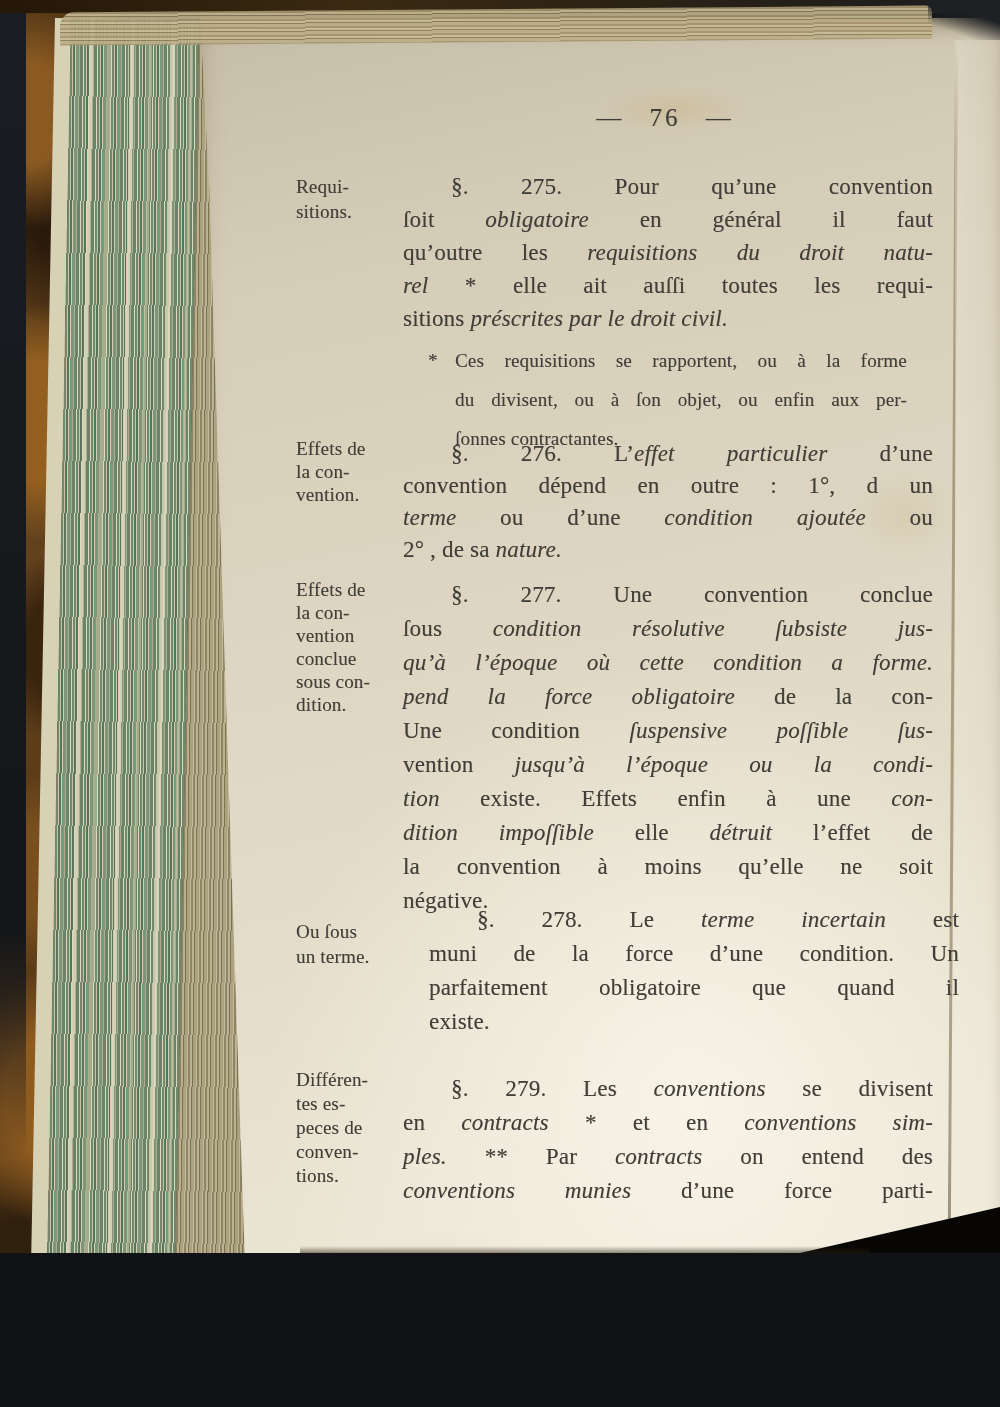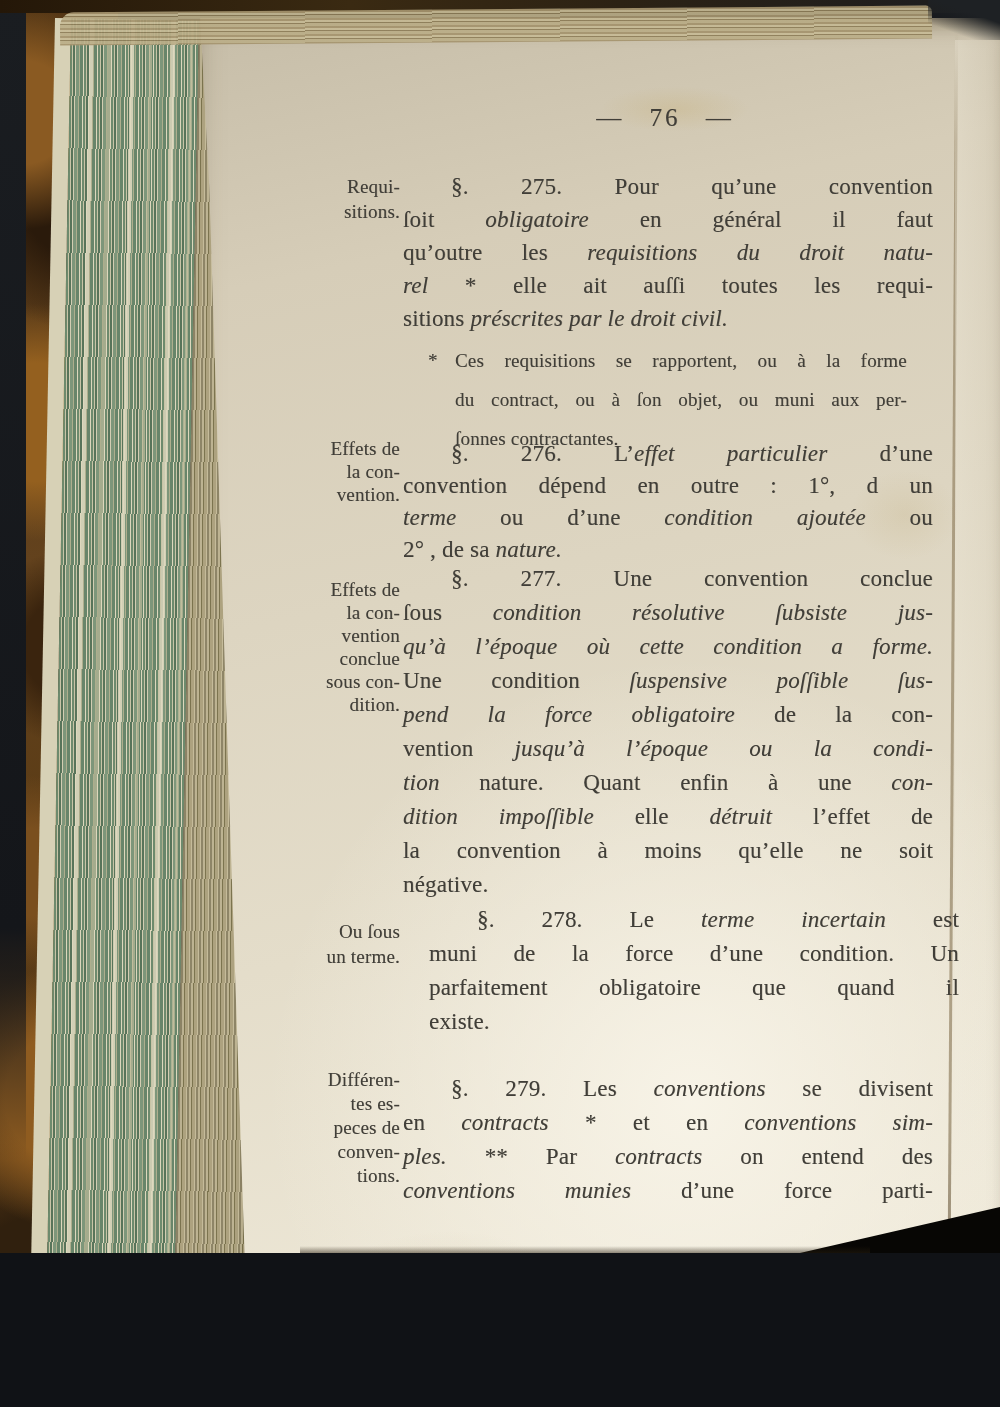"Requi-" .mnote { text-align: right -> none }
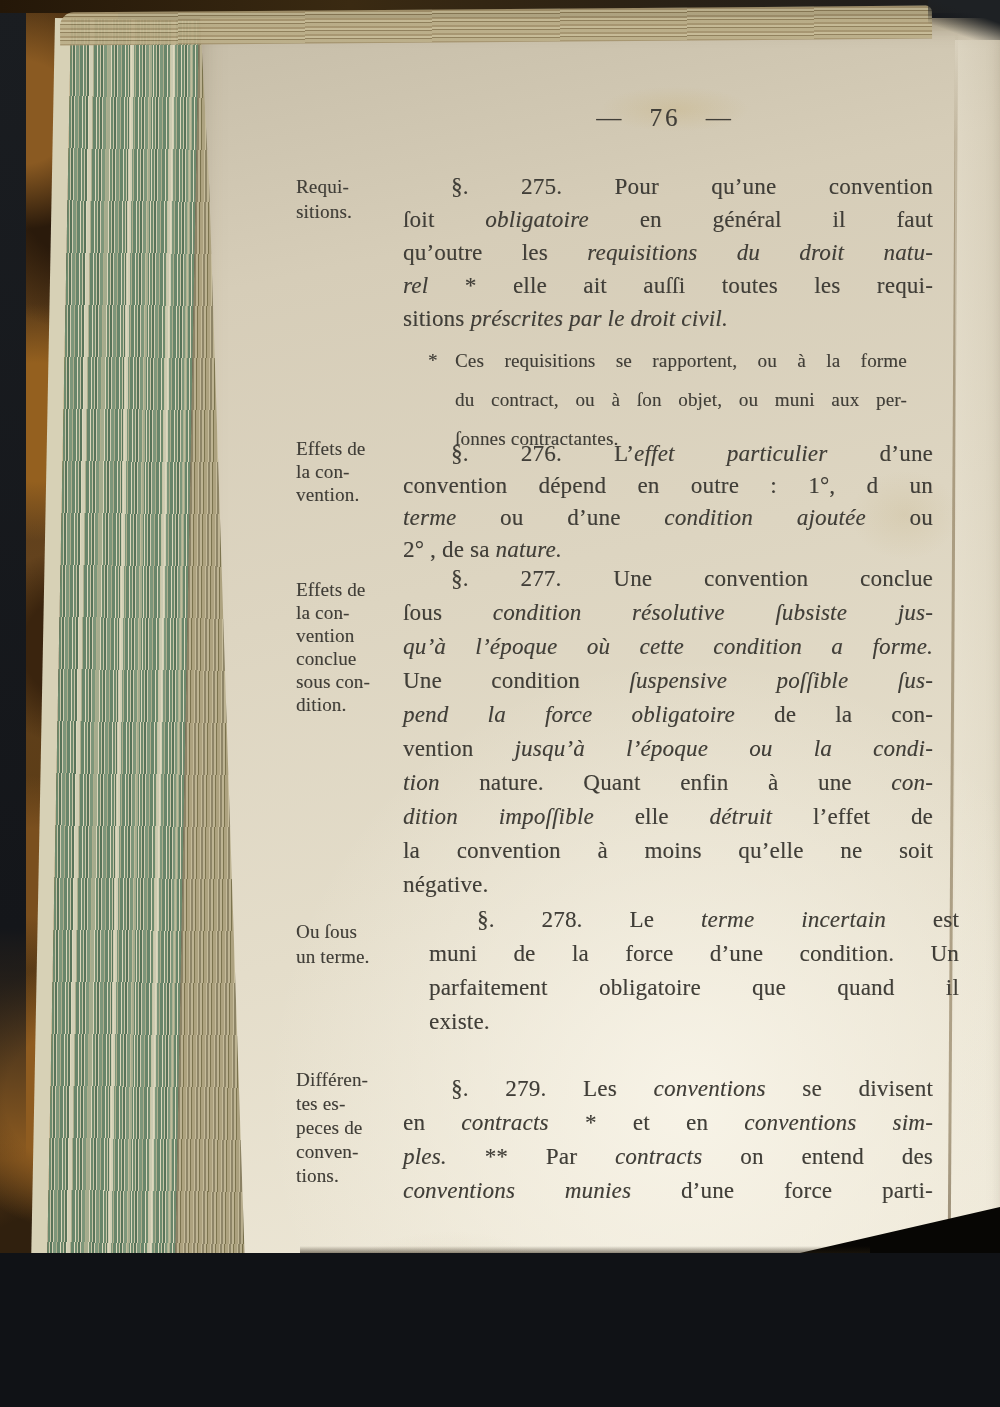"du contract, ou à ſon" span { text: contract, ou à ſon objet, ou muni -> divisent, ou à ſon objet, ou enfin }
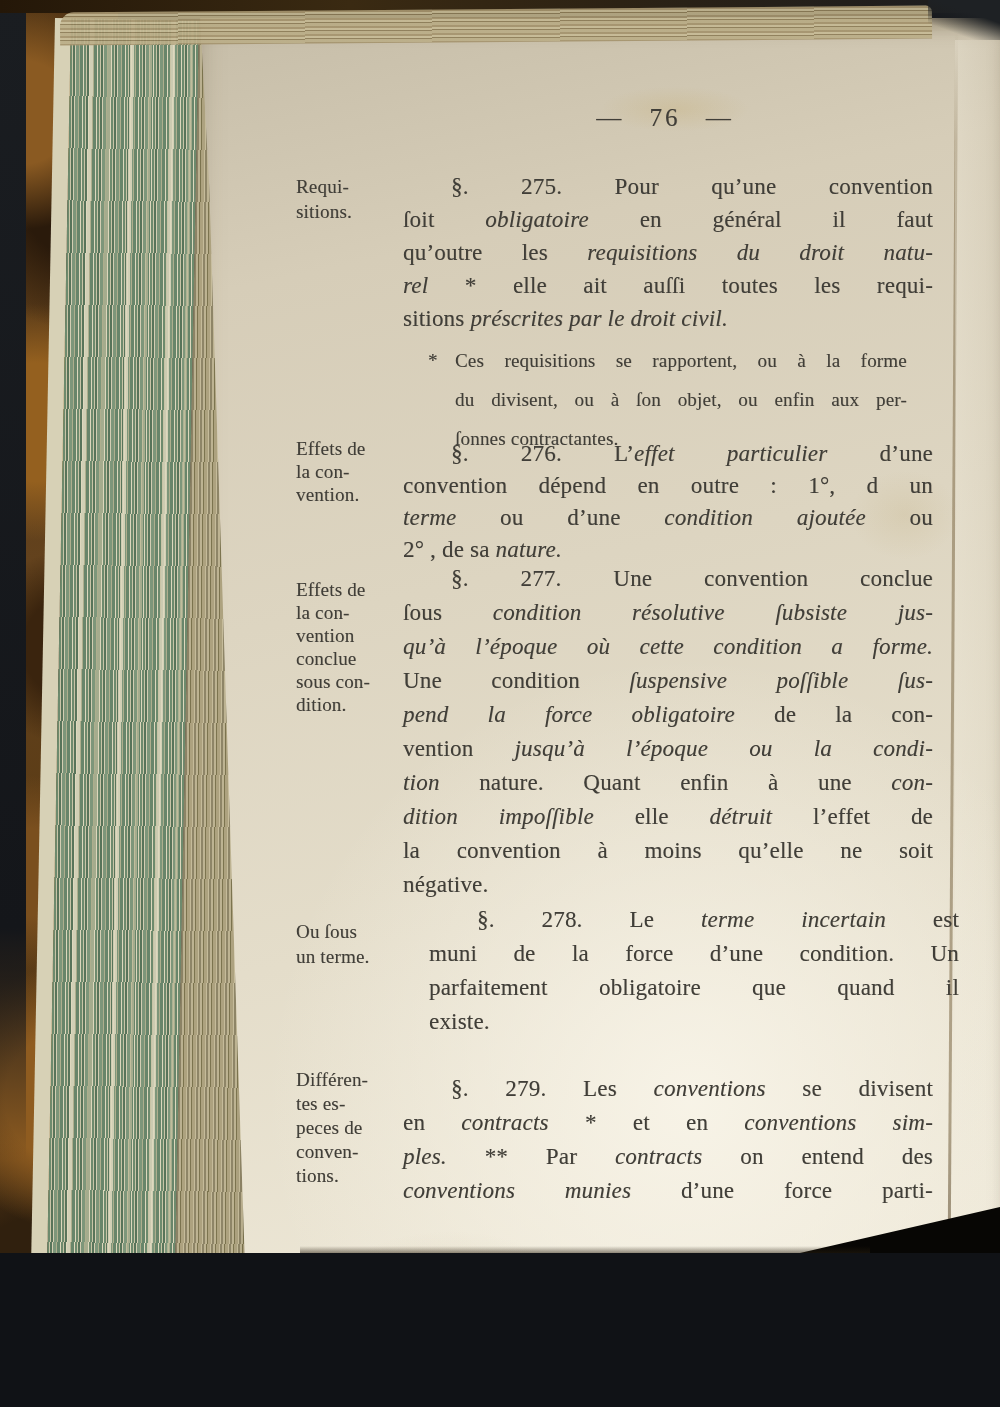"§. 277. Une convention conclue" #b277 { top: 562px -> 578px }
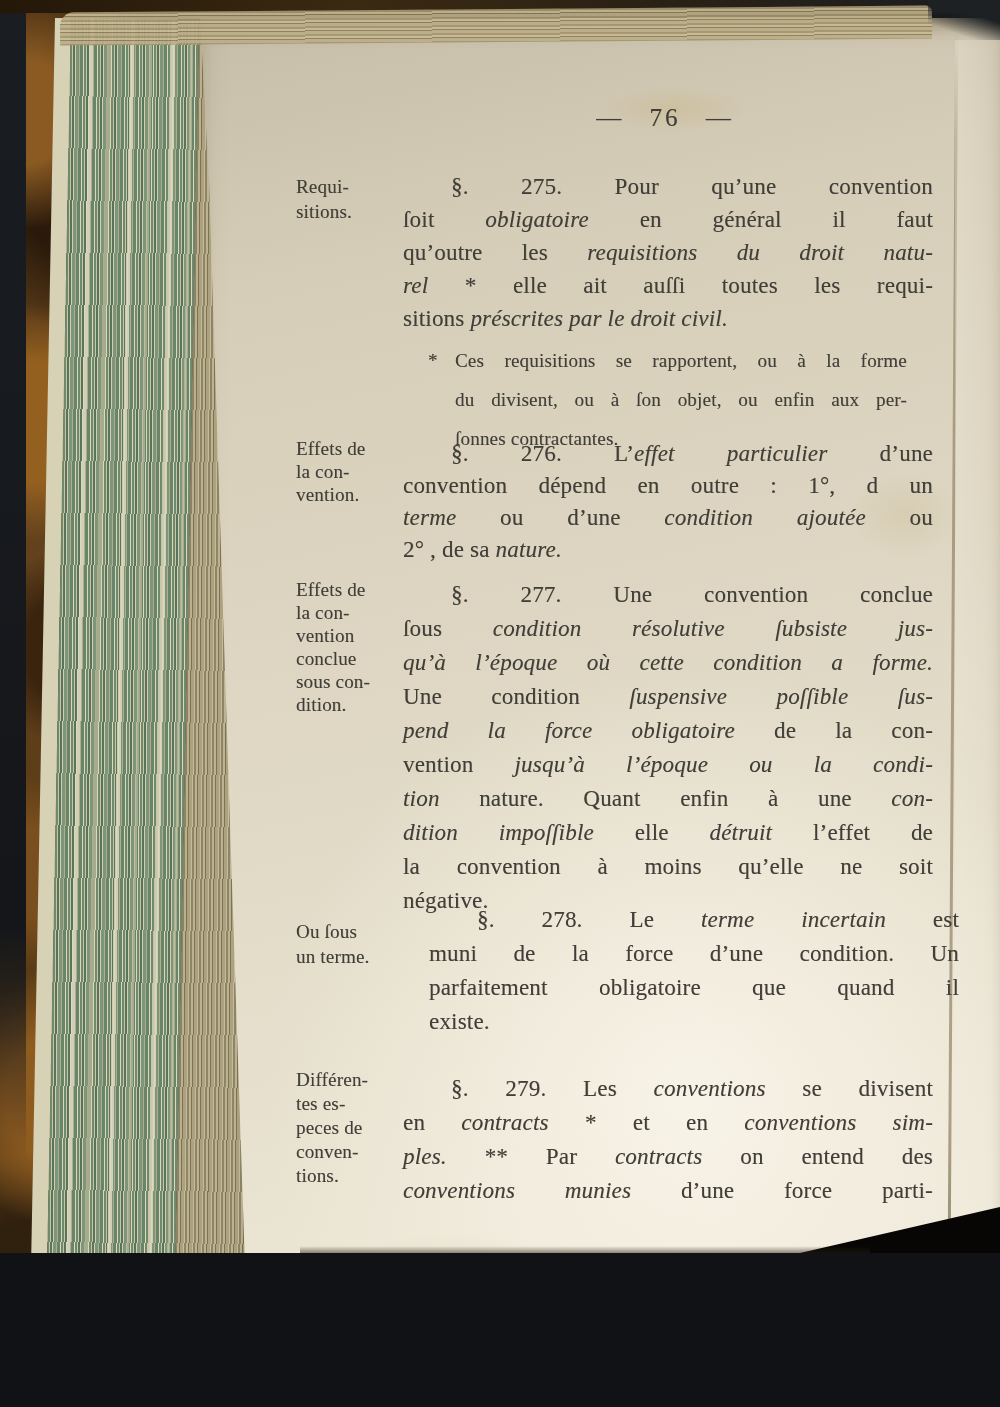"Une condition ſuspensive poſſible ſus-" div.line { order: before "pend la force obligatoire de" -> after "pend la force obligatoire de" }
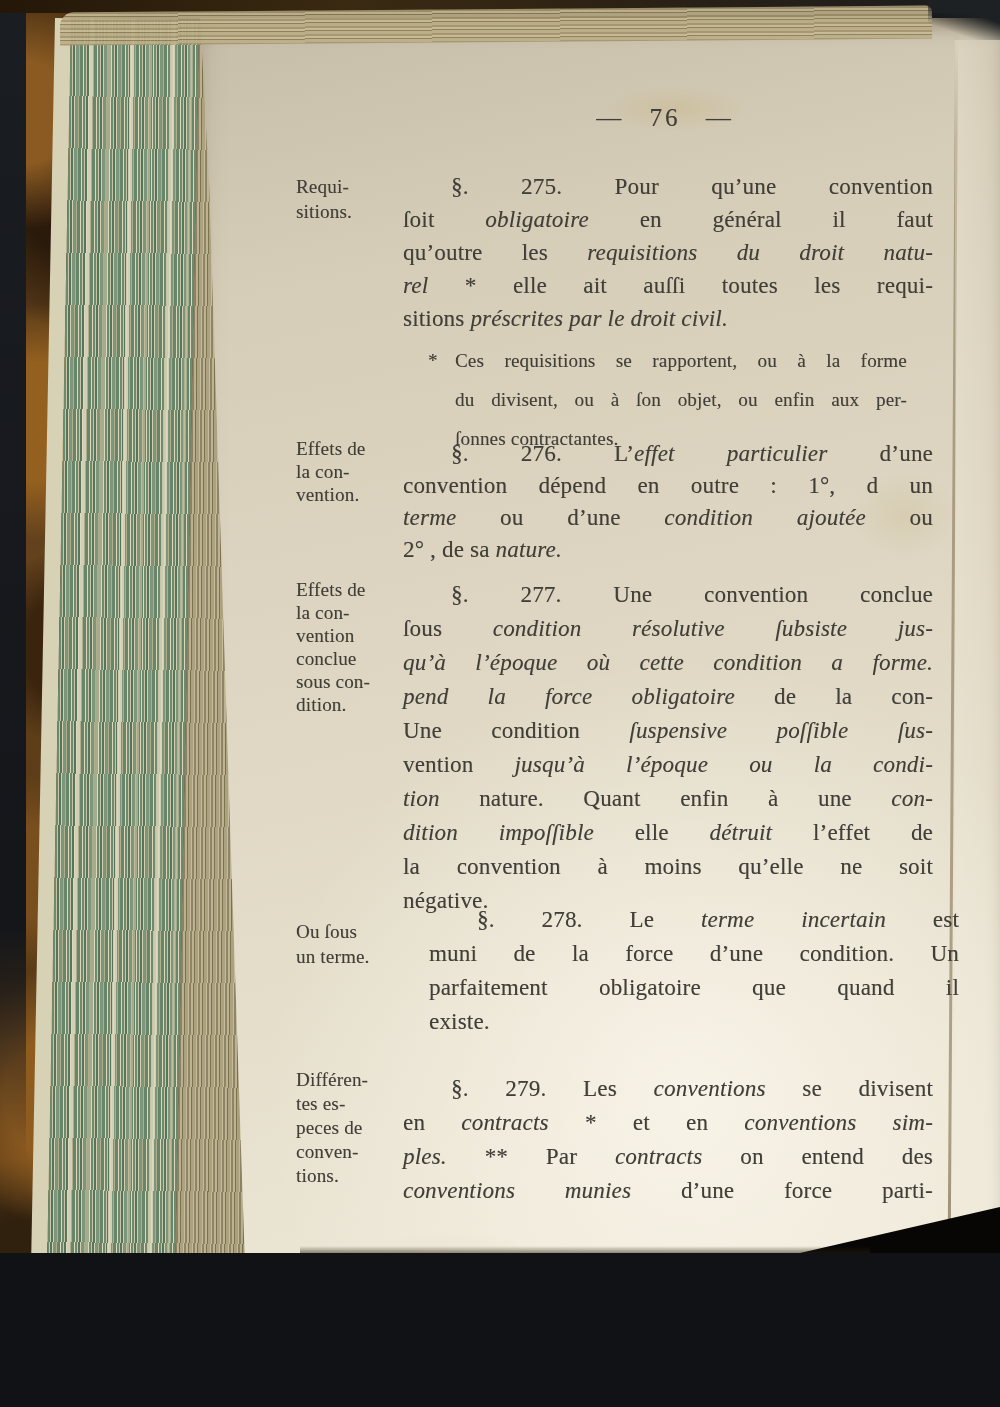"nature. Quant enfin à une" span { text: nature. Quant -> existe. Effets }
